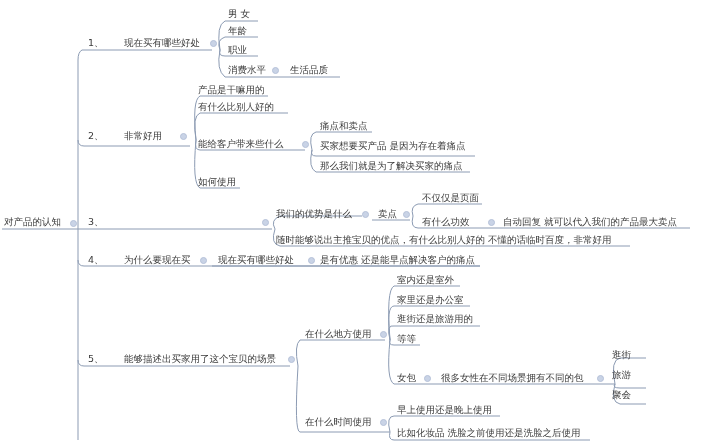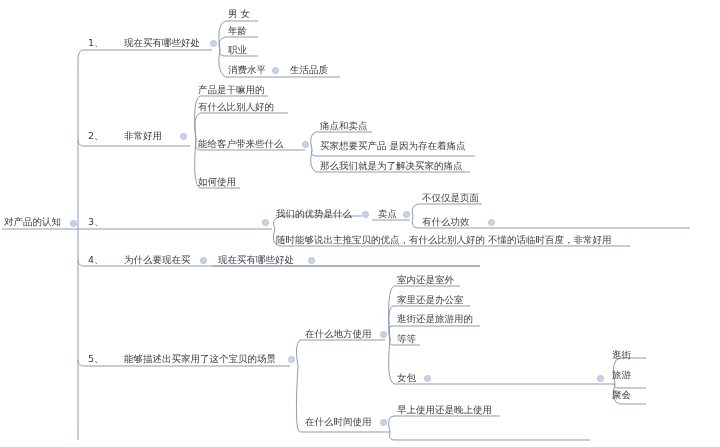"自动回复 就可以代入我们的产品最大卖点" div.node { html: none -> <div>自动回复 就可以代入我们的产品最大卖点</div> }
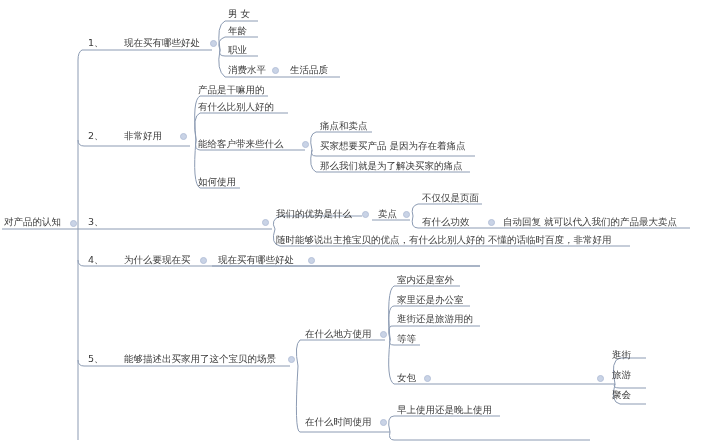"是有优惠 还是能早点解决客户的痛点" div.node { html: none -> <div>是有优惠 还是能早点解决客户的痛点</div> }
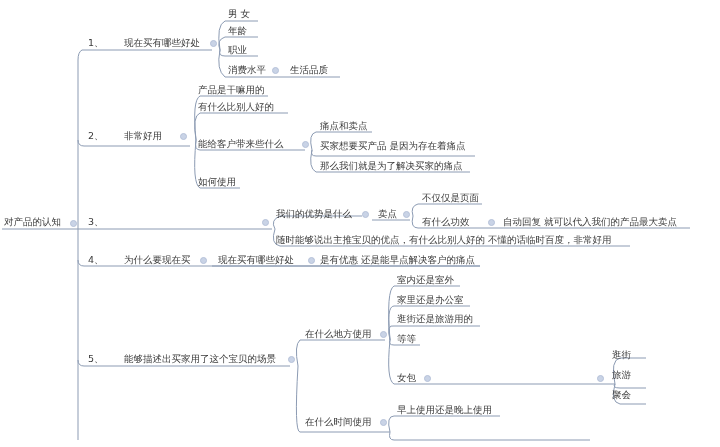"很多女性在不同场景拥有不同的包" div.node { html: none -> <div>很多女性在不同场景拥有不同的包</div> }
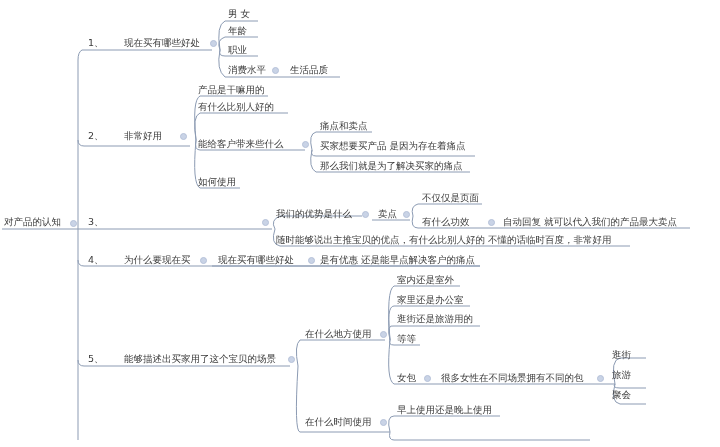"比如化妆品 洗脸之前使用还是洗脸之后使用" div.node { html: none -> <div>比如化妆品 洗脸之前使用还是洗脸之后使用</div> }
